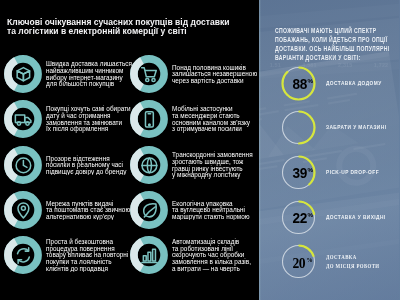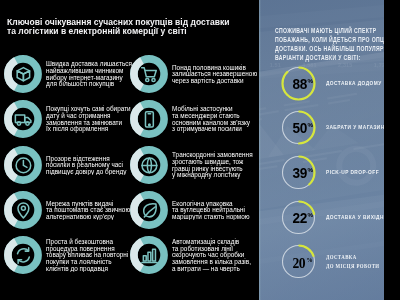"Ключові очікування сучасних покупців від" .page { padding-left: 32px -> none; width: 352px -> 400px }
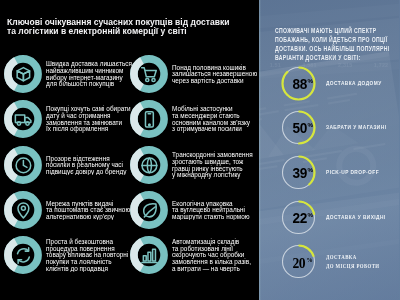"50" div.dnum { html: <div> <span>50</span> <span>%</span> </div> -> none }
